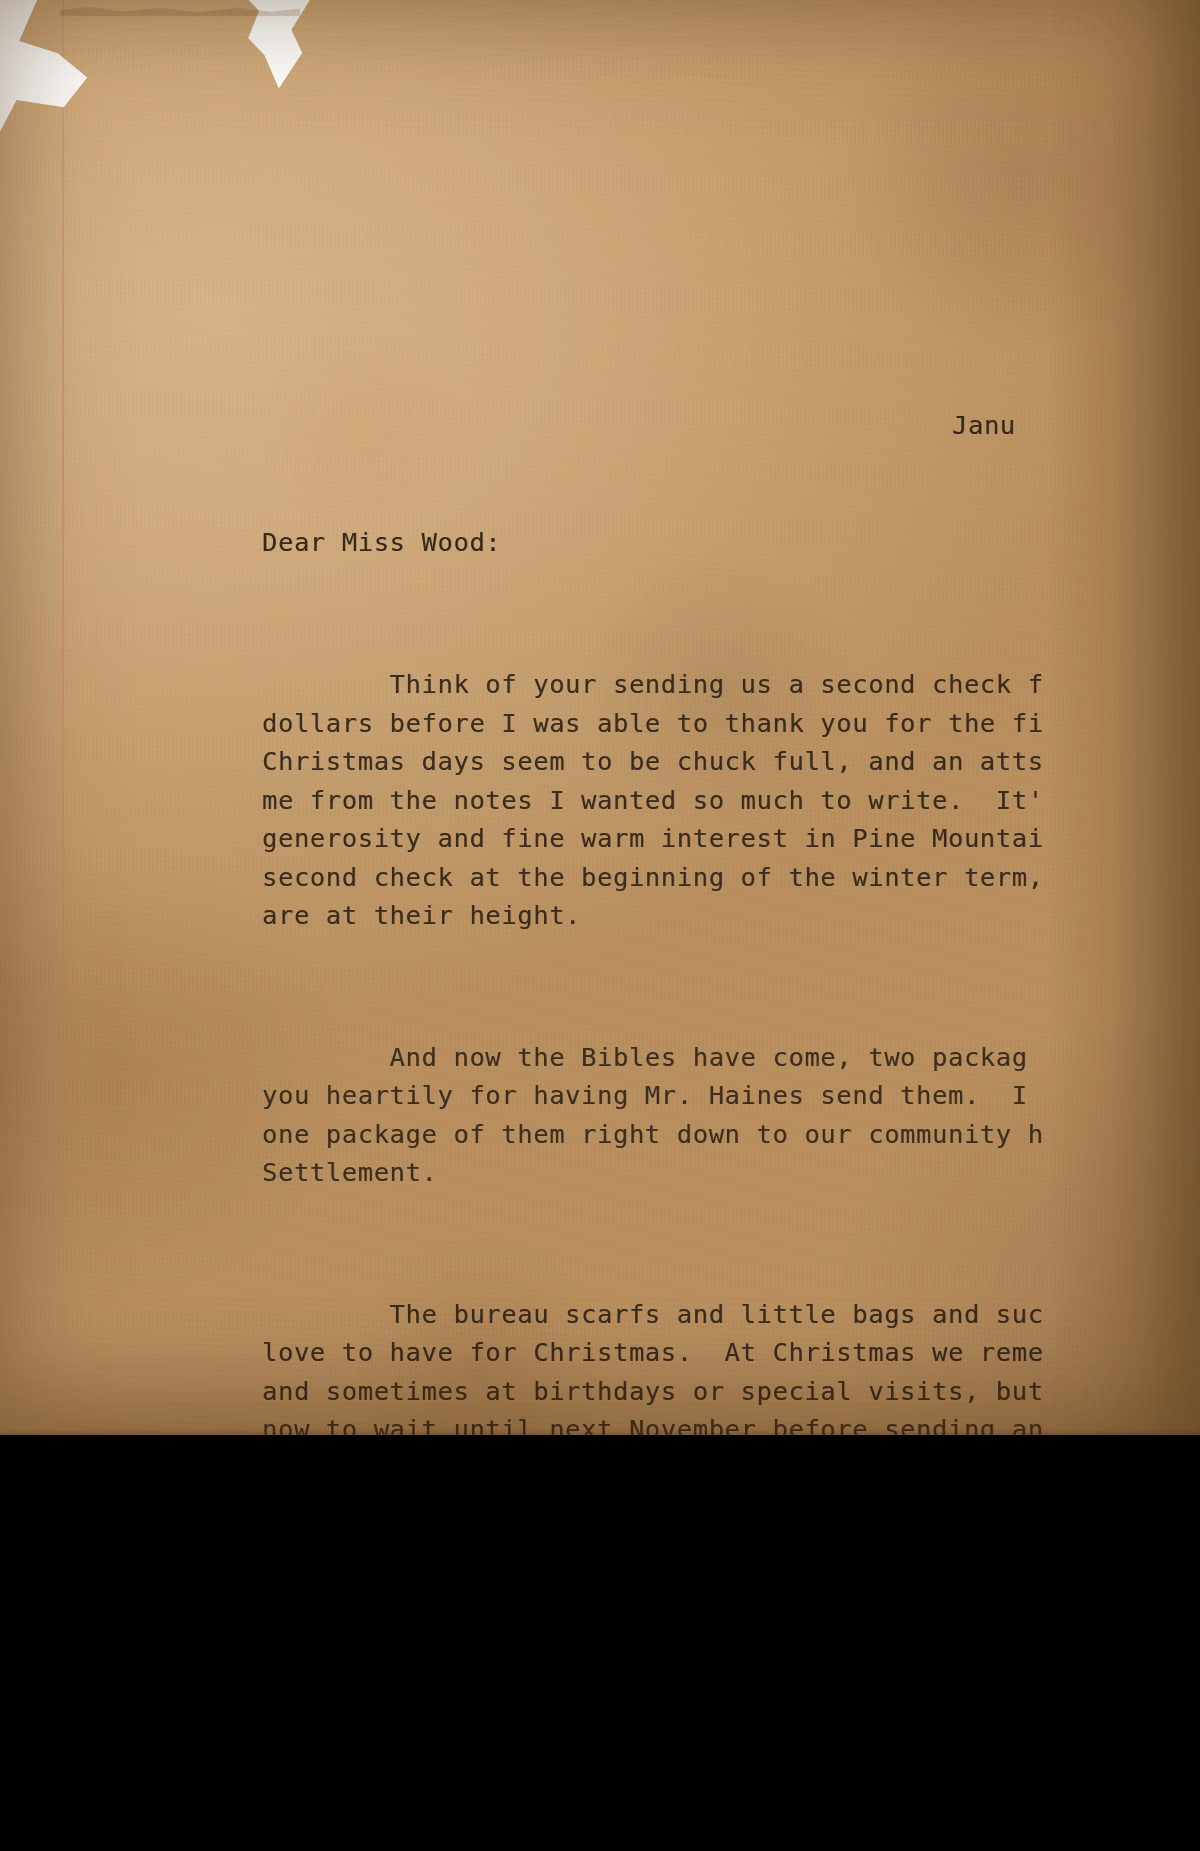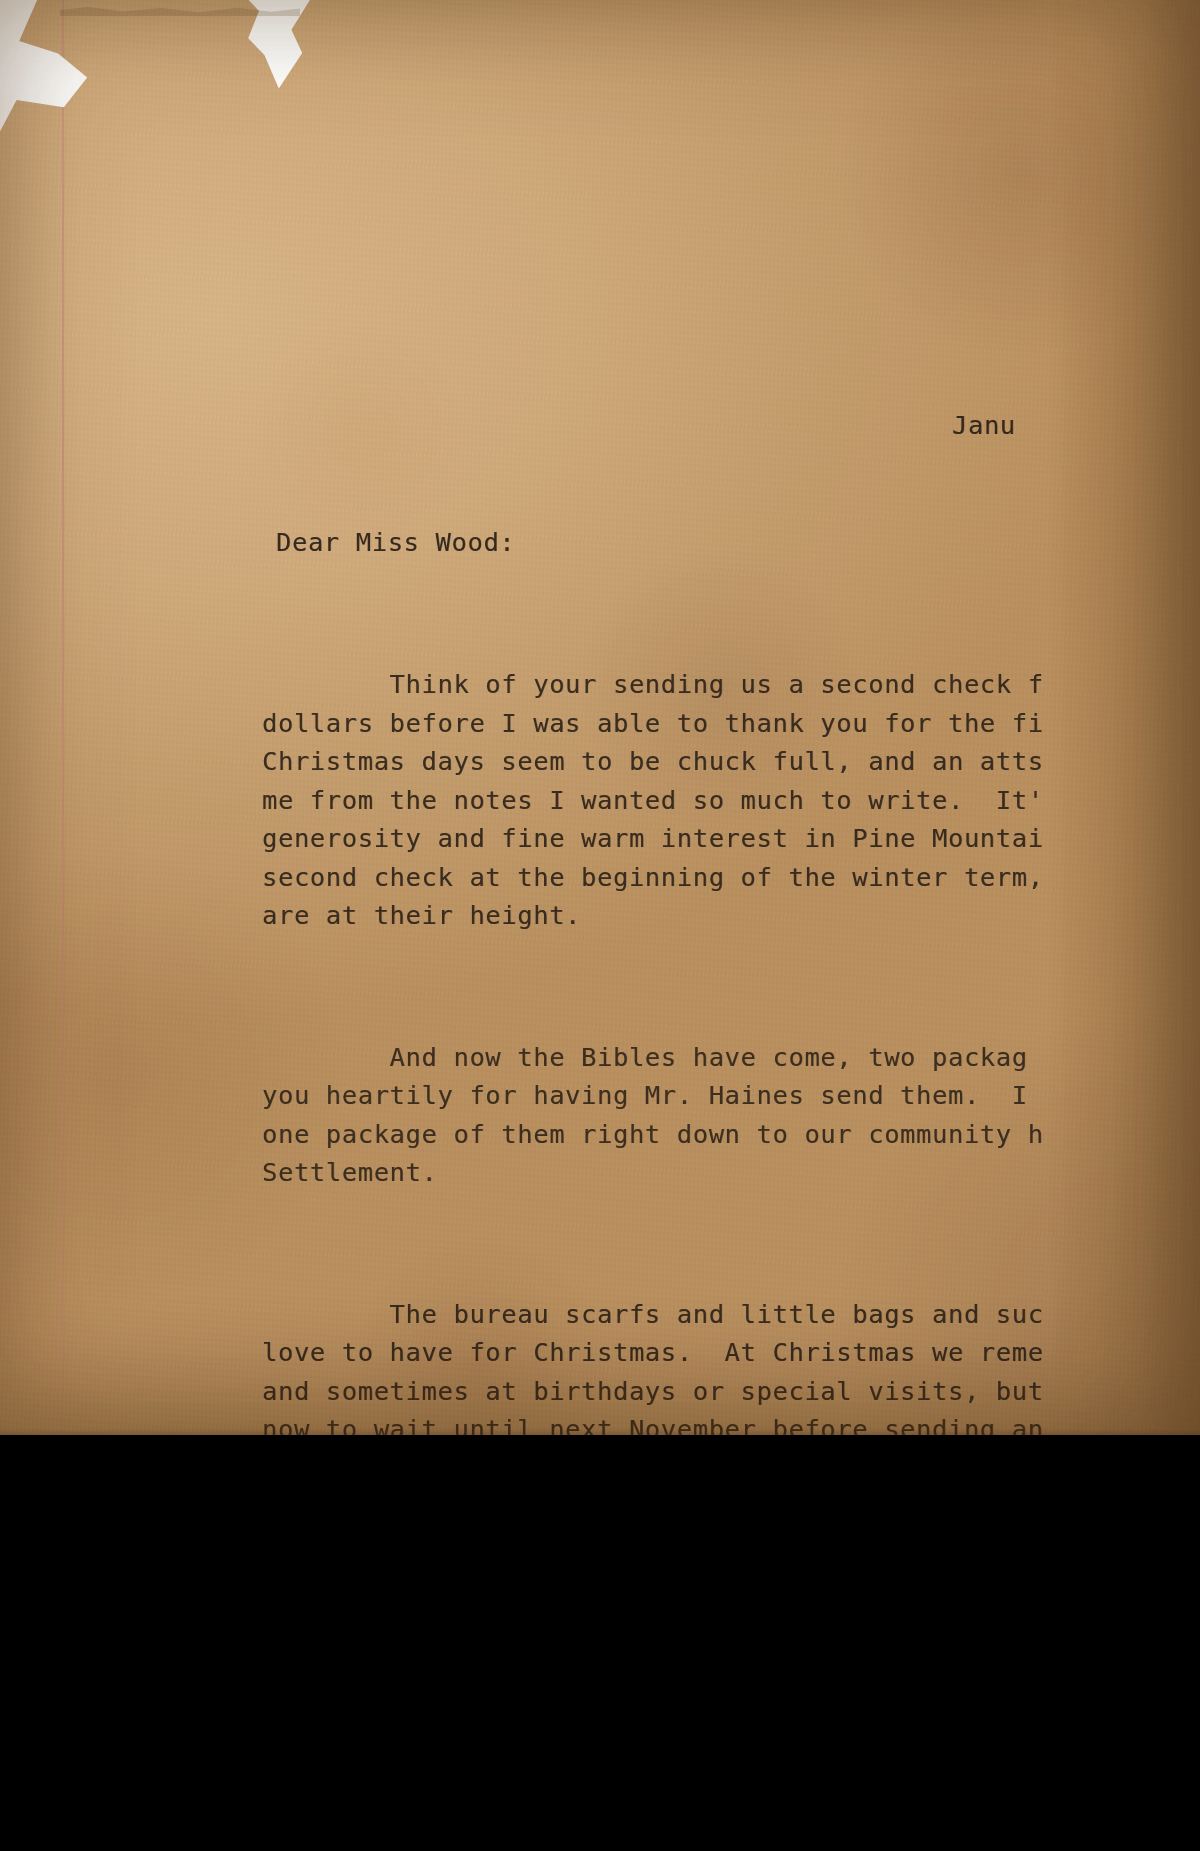"Dear Miss Wood:" .salutation { left: 276px -> 262px }
